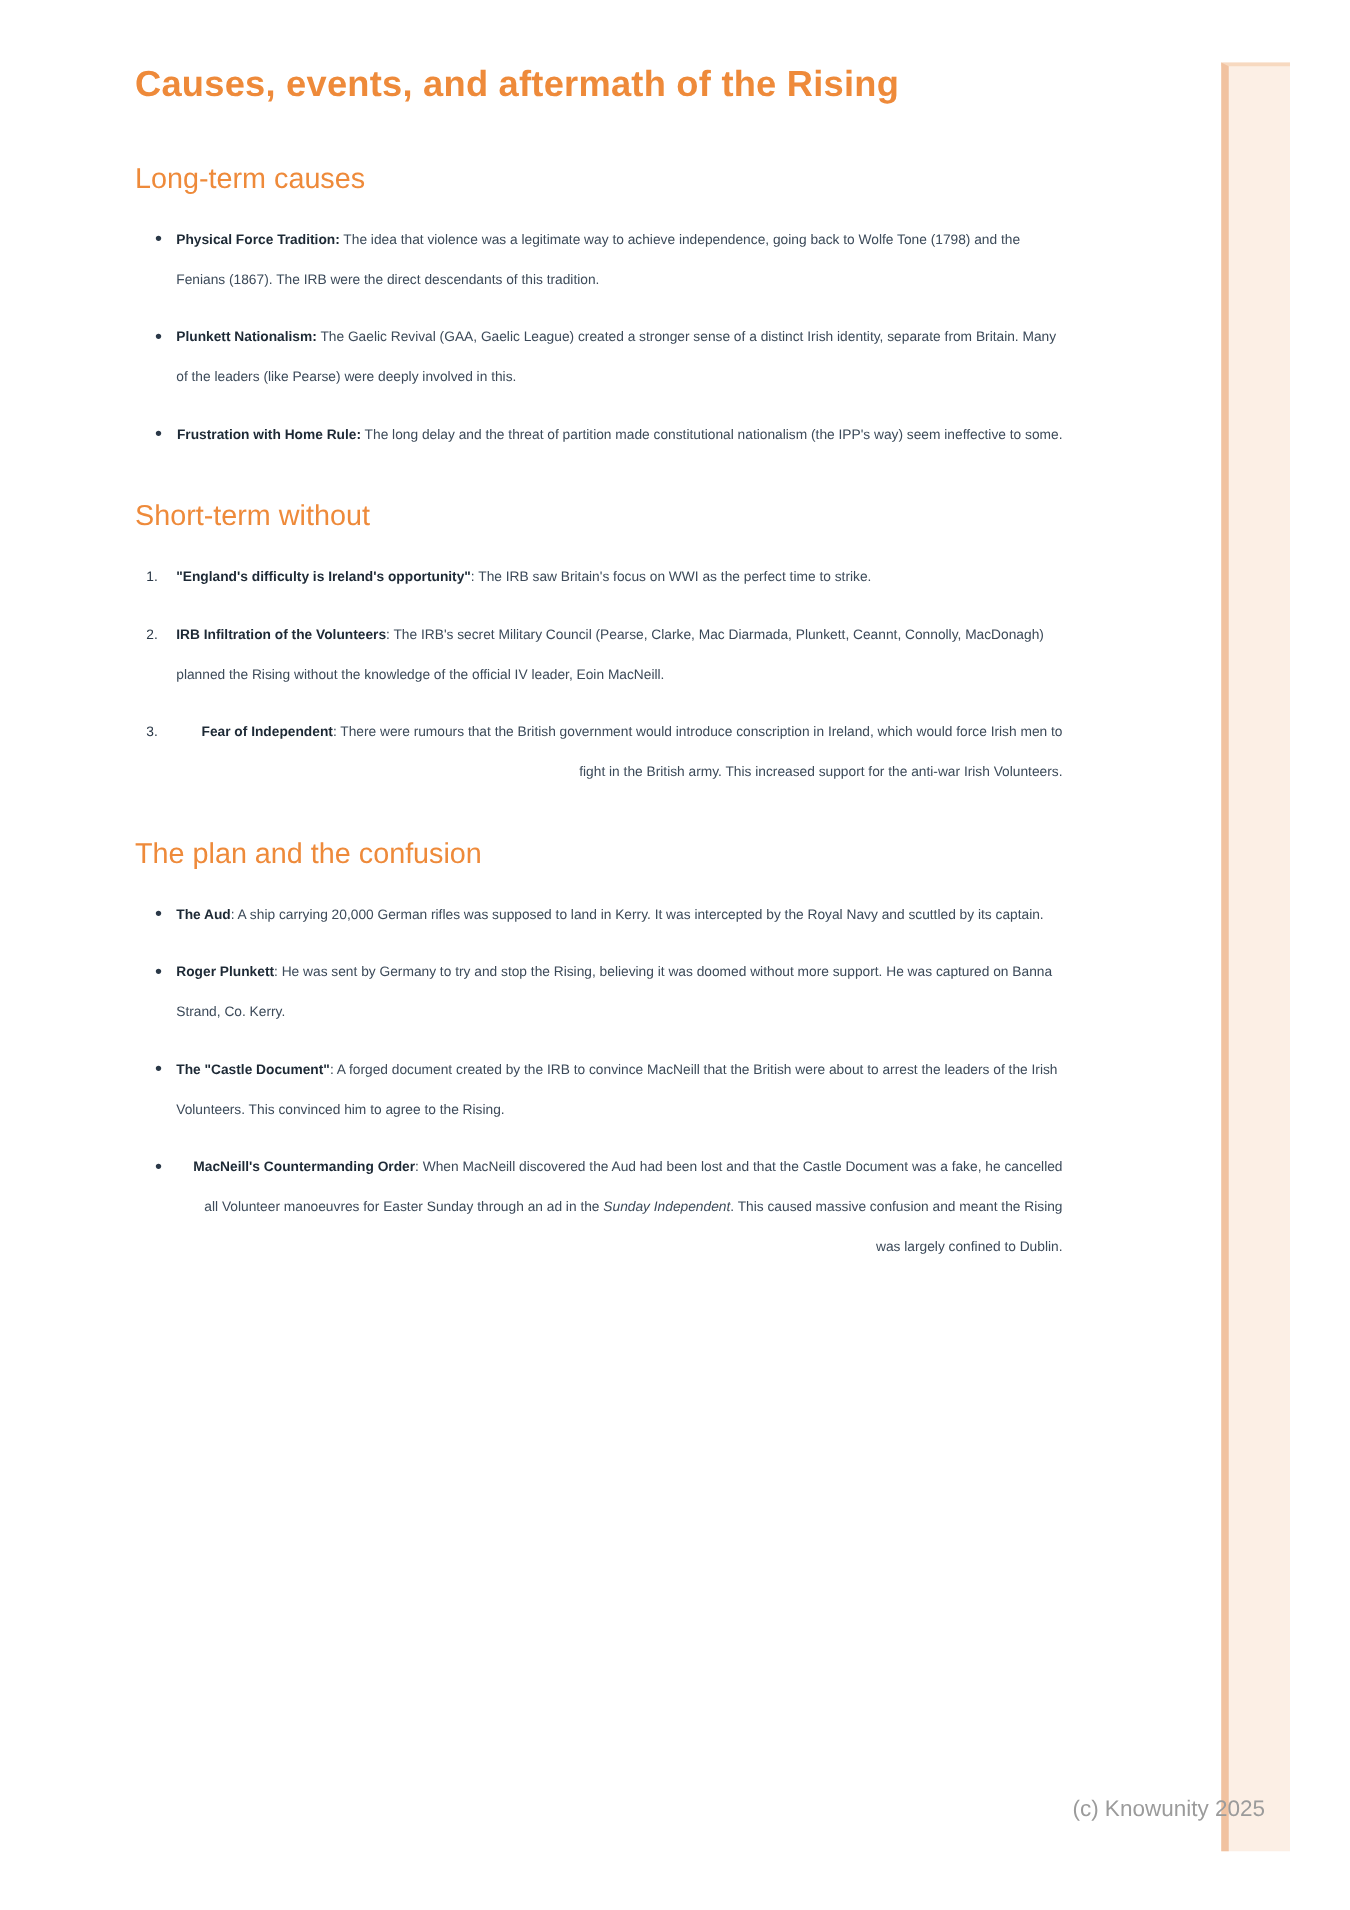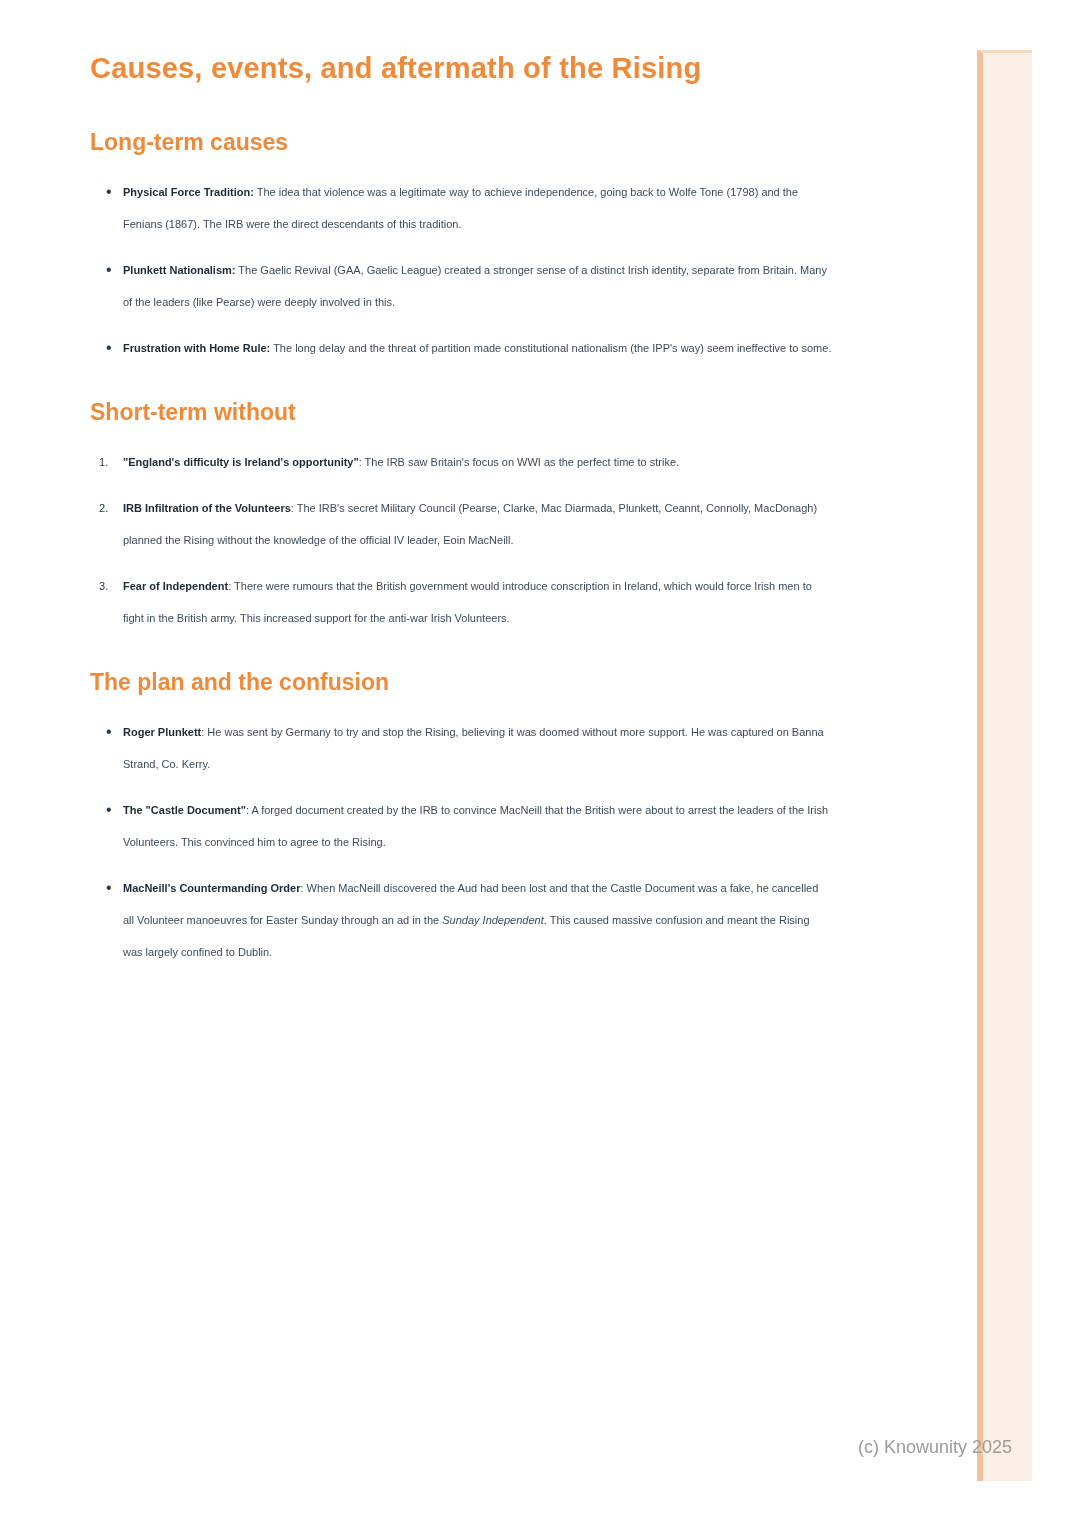"Causes, events, and aftermath of" .content { left: 90px -> 108px }
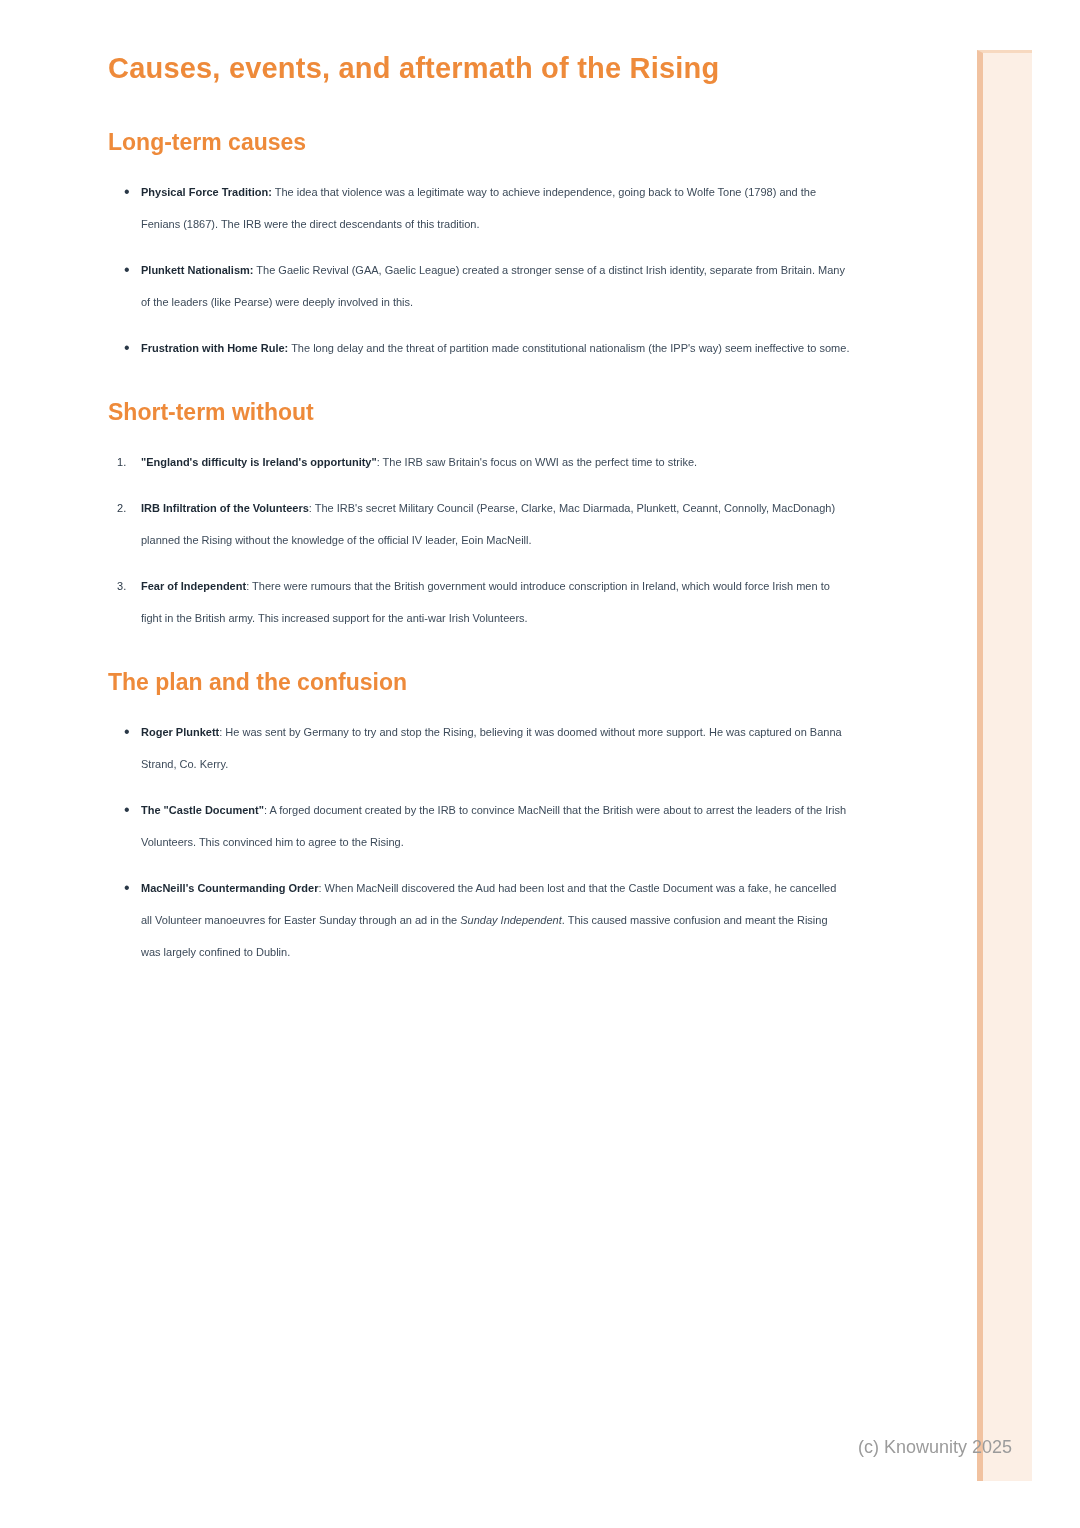"Long-term causes" h2 { font-weight: bold -> normal }
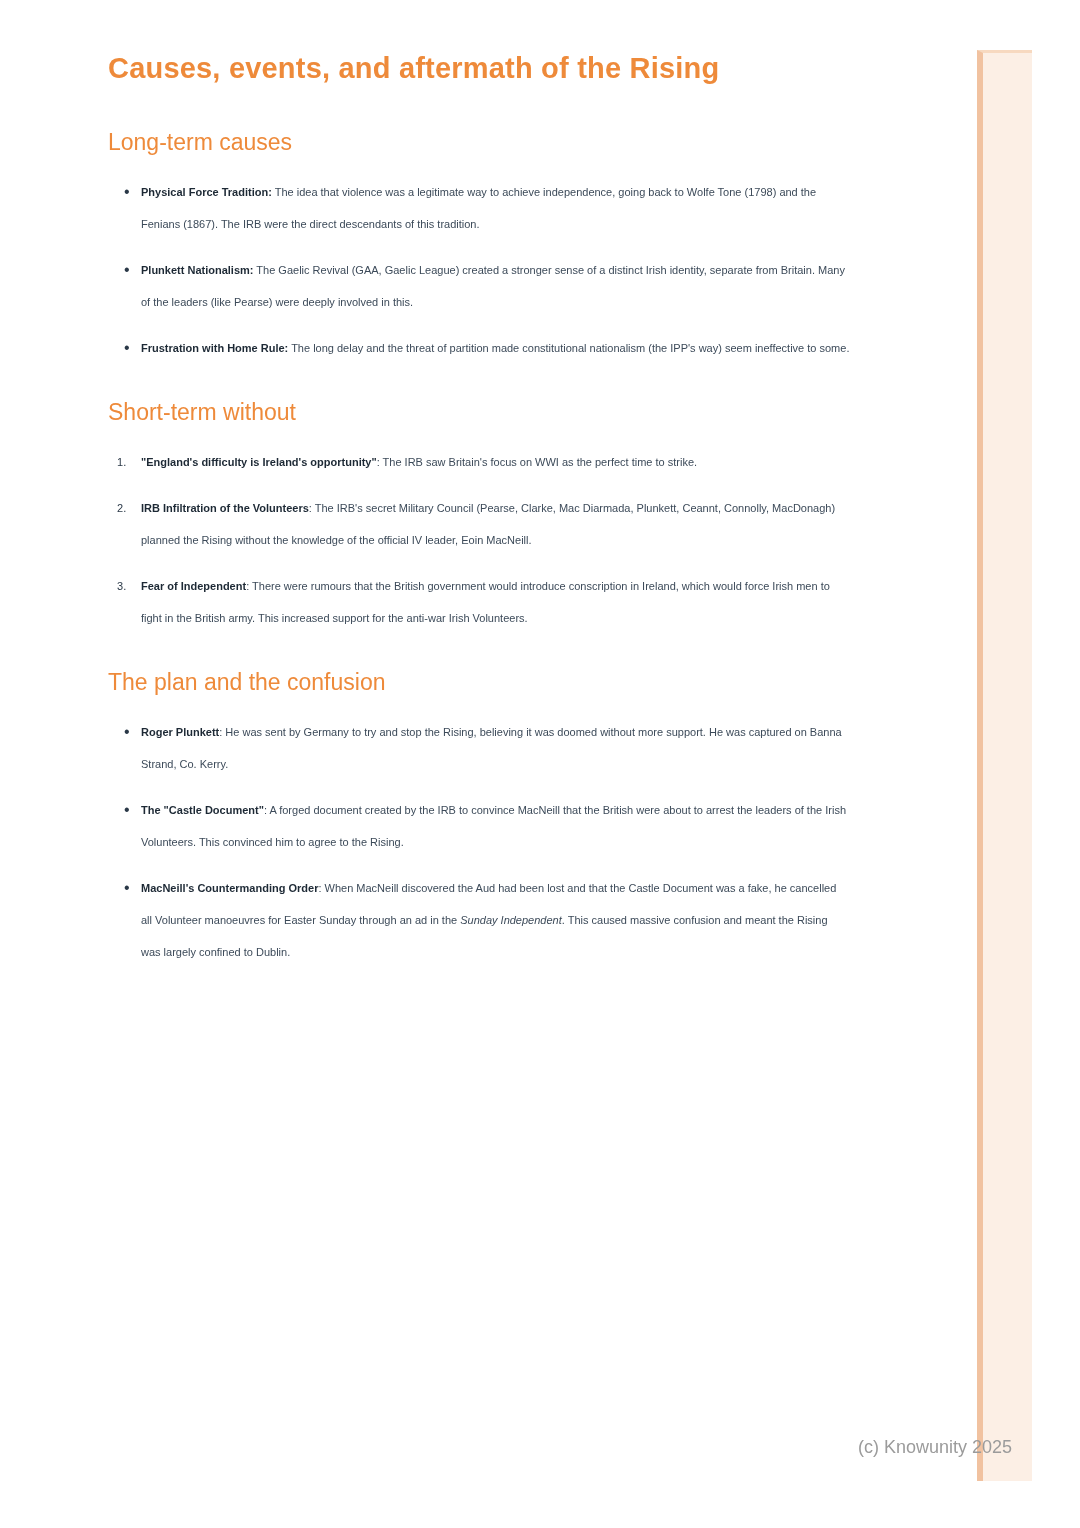"Frustration with Home Rule: The" ul.doc-list li:last-child, ol.doc-list li:last-child { text-align: none -> right }
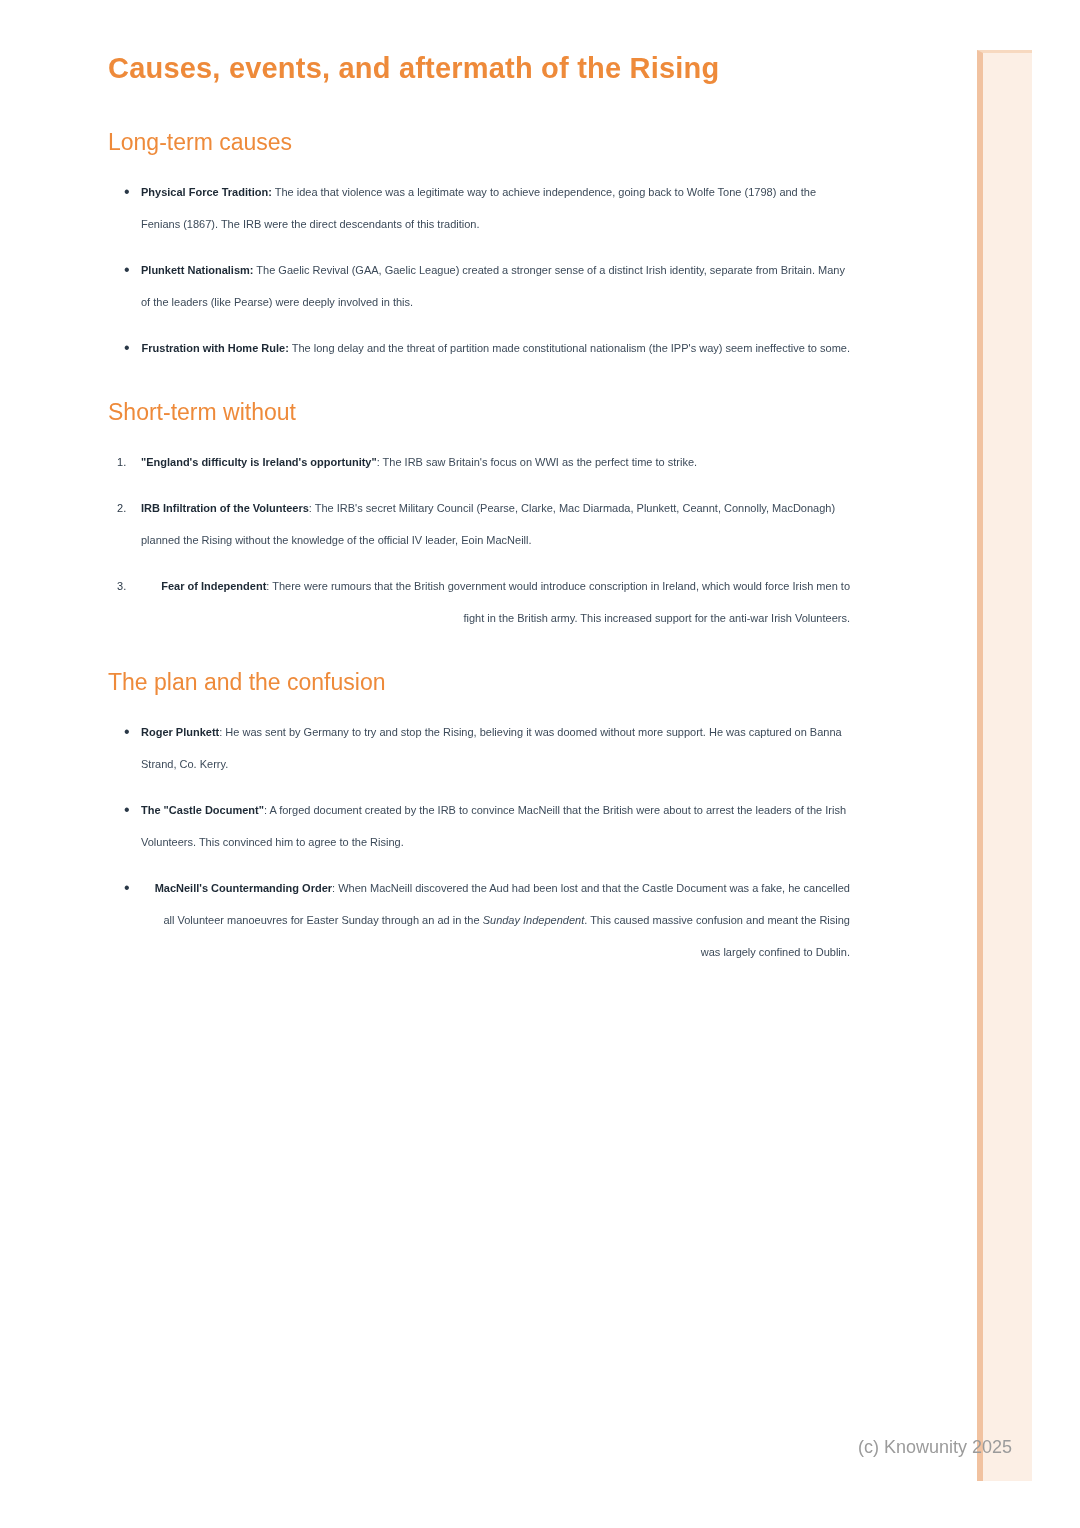"The Aud: A ship carrying" li { html: none -> <li><span>The Aud</span><span>: A ship carrying 20,000 German rifles was supposed to land in Kerry. It was intercepted by the Royal Navy and scuttled by its captain.</span></li> }
